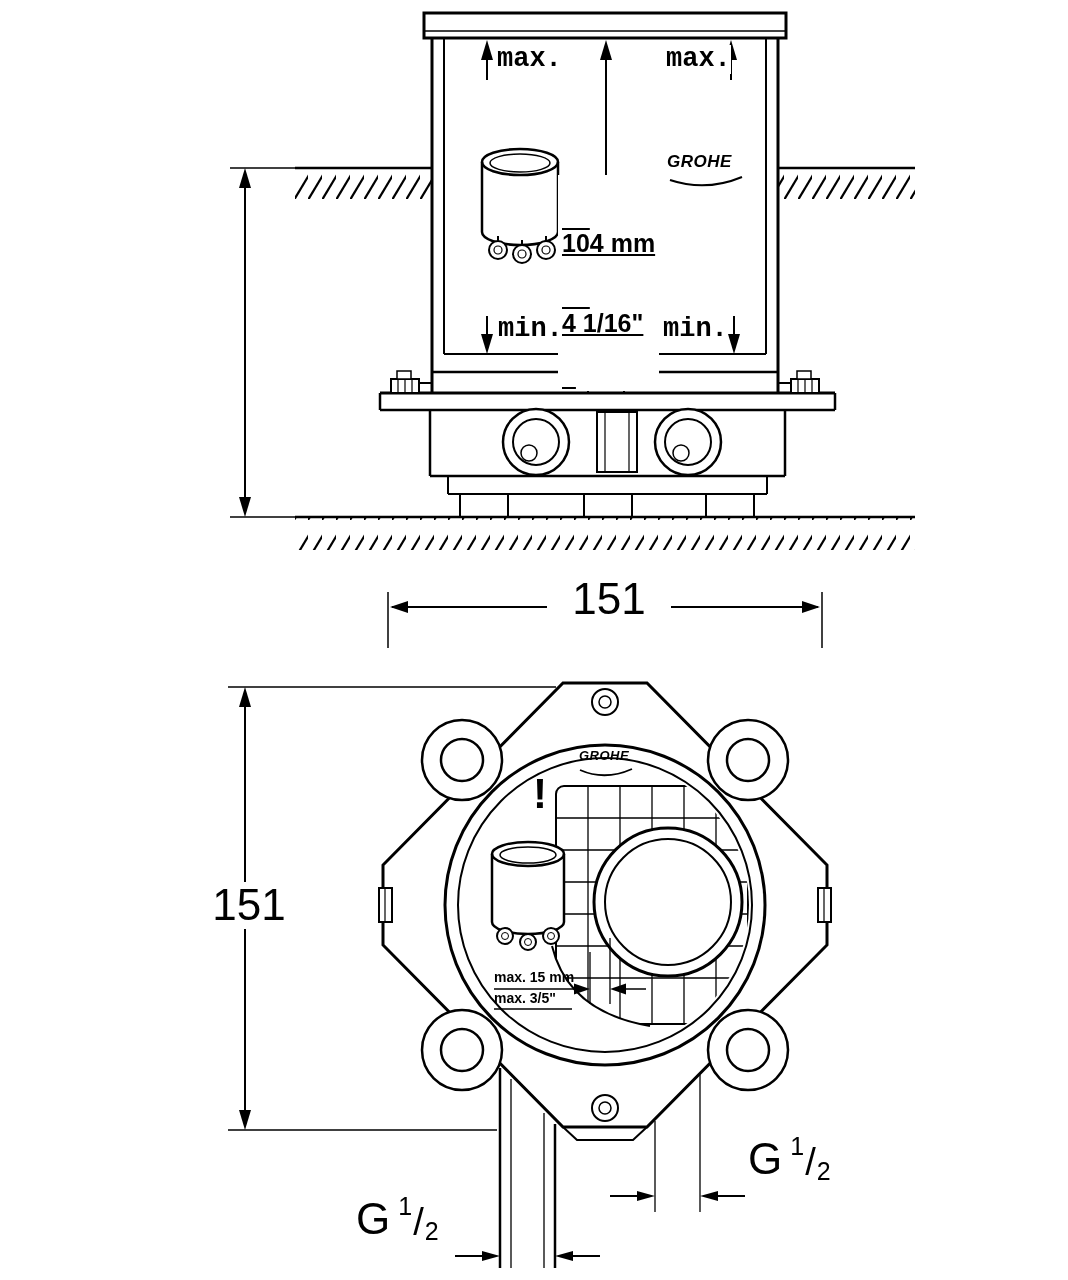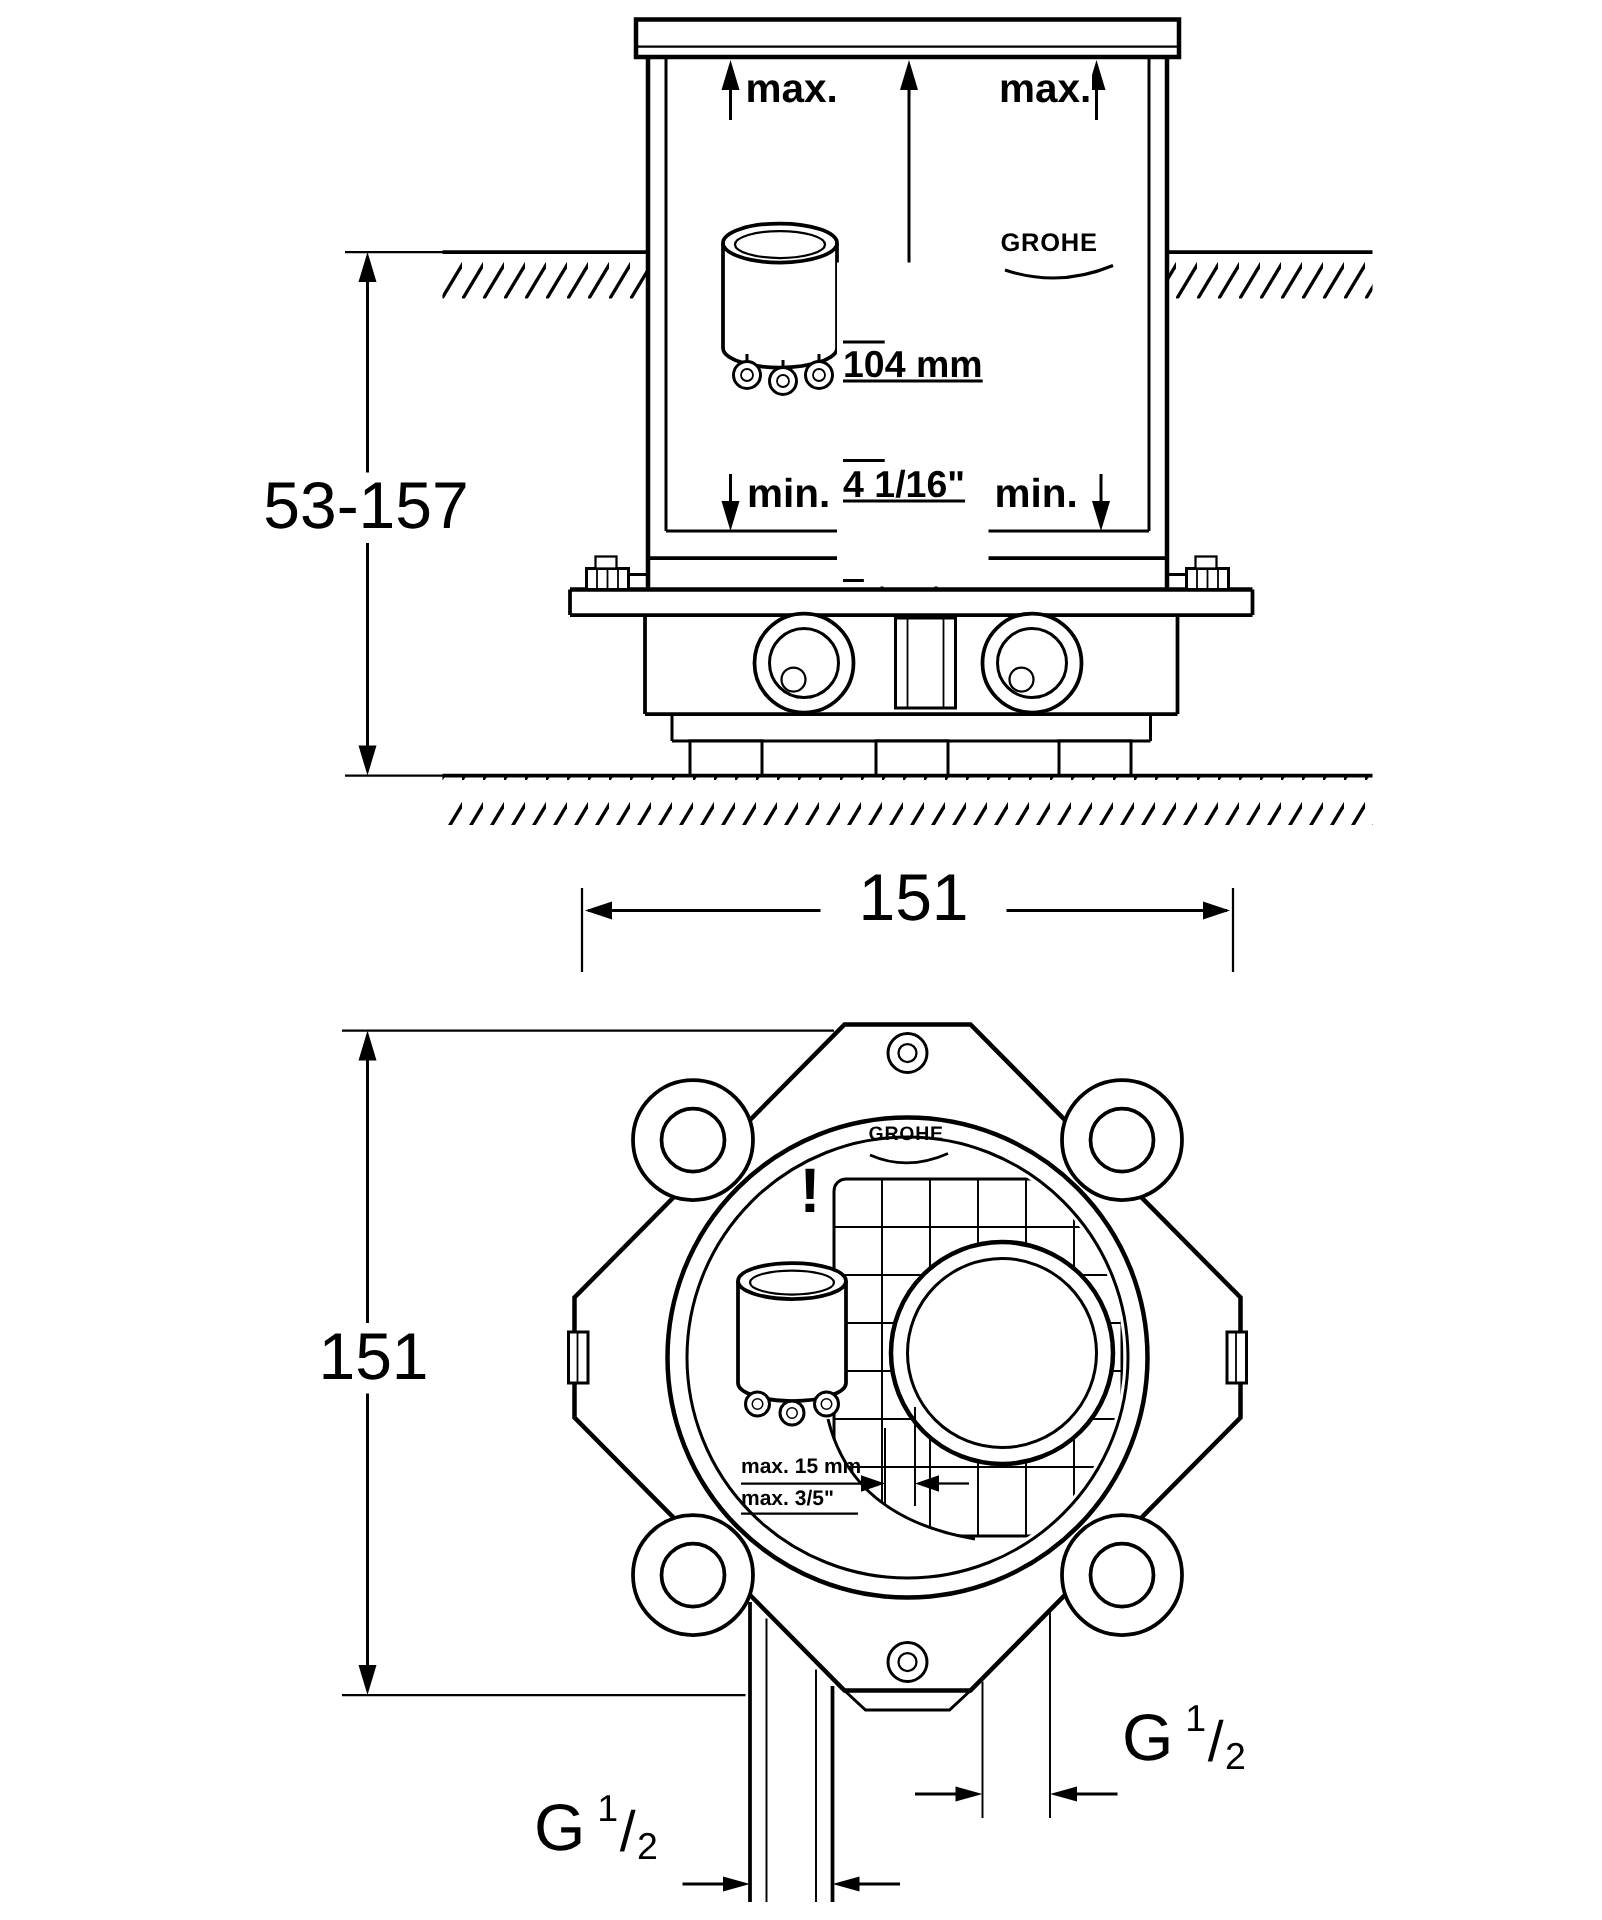"max." .bold-small { font-family: none -> Liberation Mono, monospace }
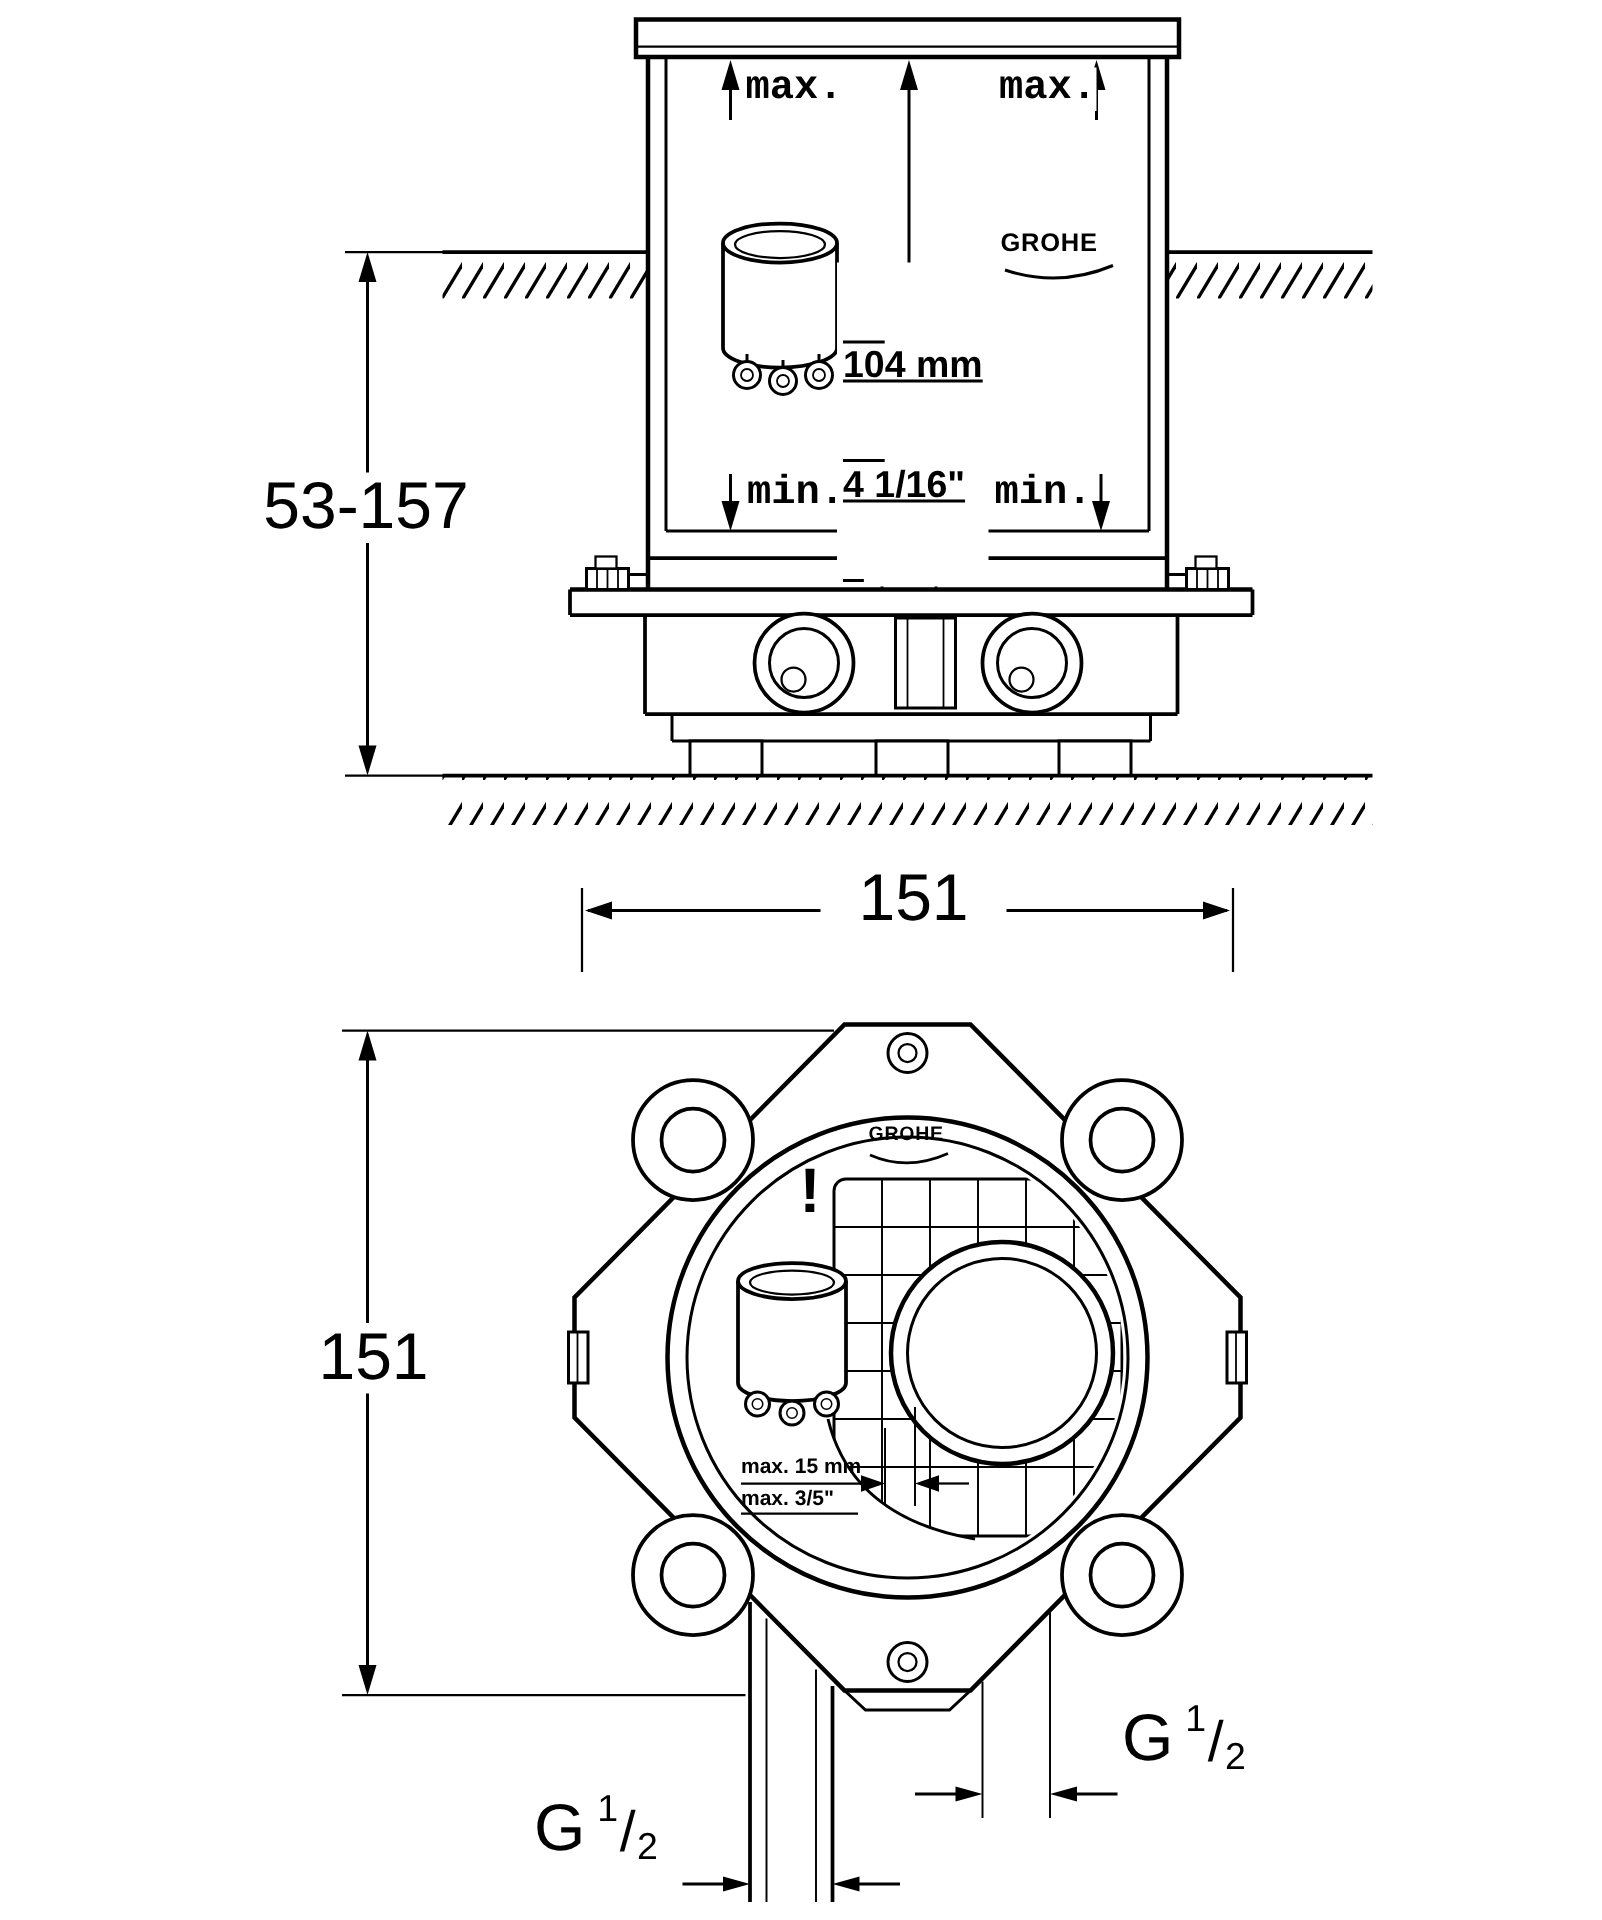"GROHE" .brand { font-style: none -> italic }
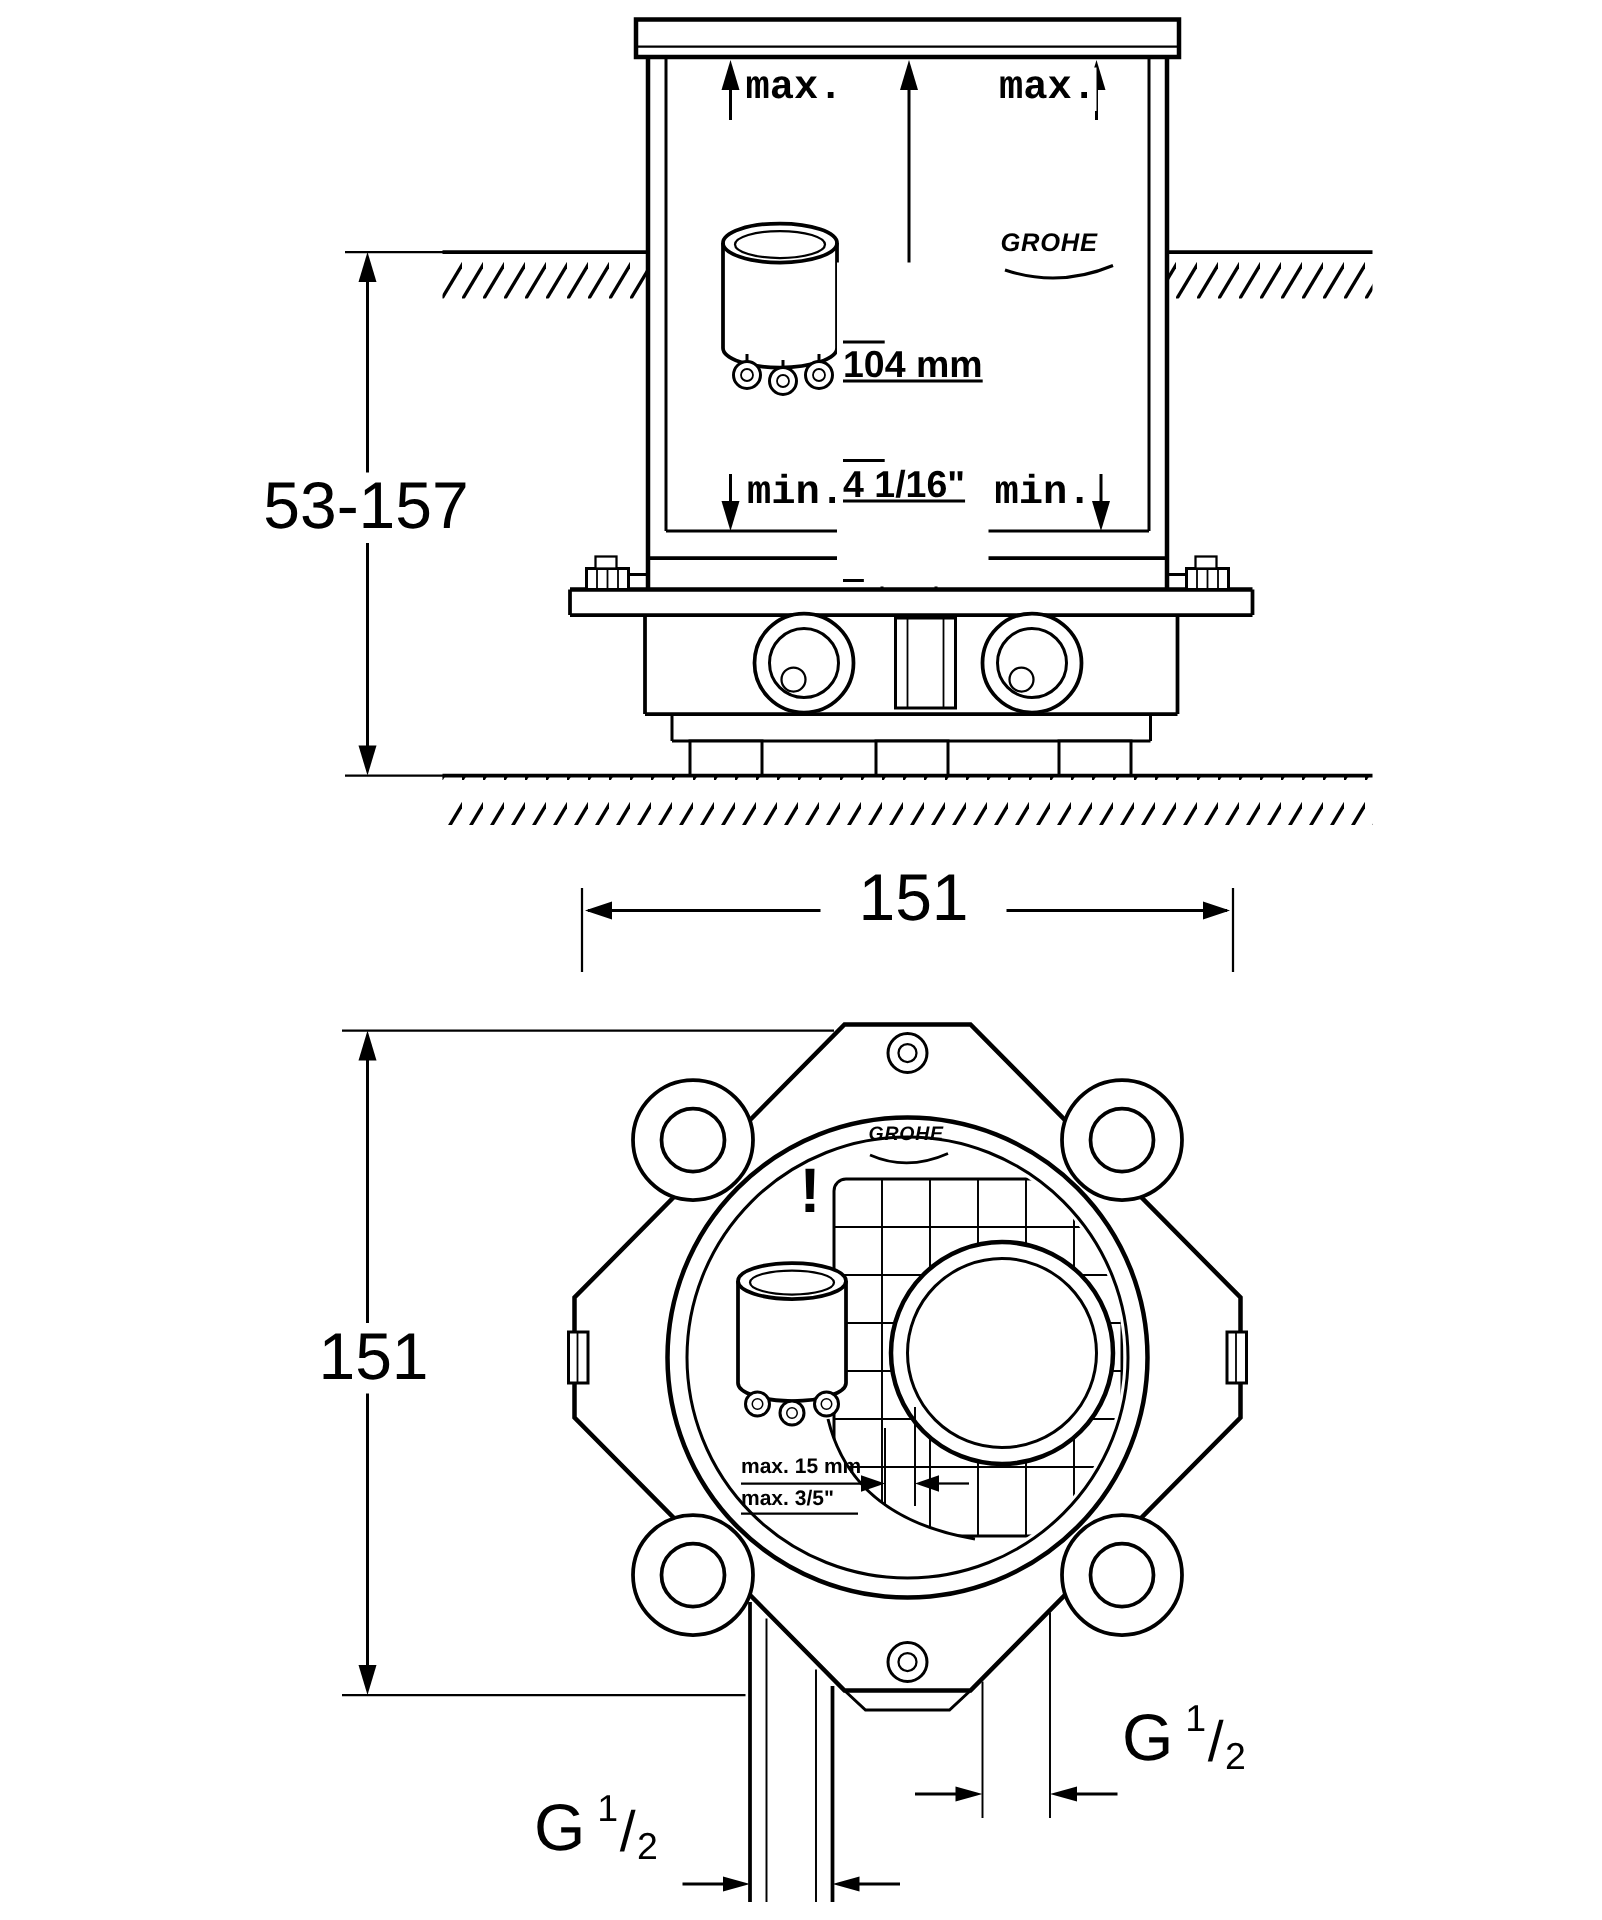"53-157" div.label { html: <div>53-157</div> -> none }
